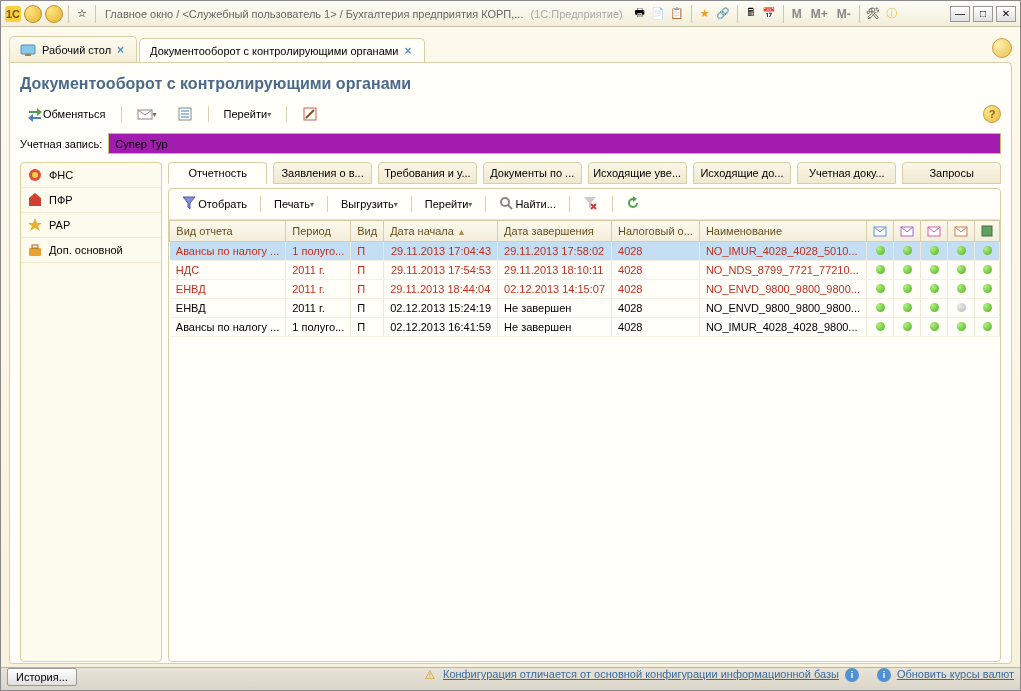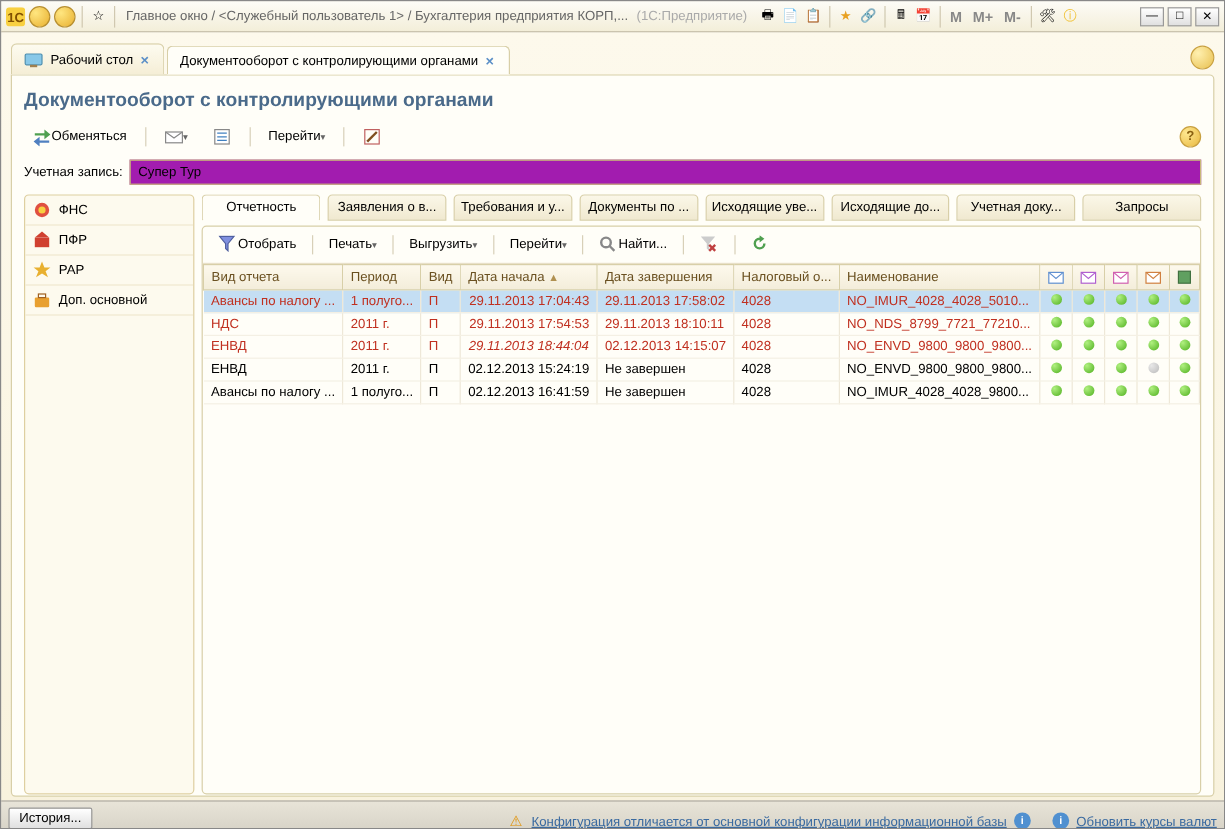"29.11.2013 18:44:04" td { font-style: italic -> none; text-align: center -> left }
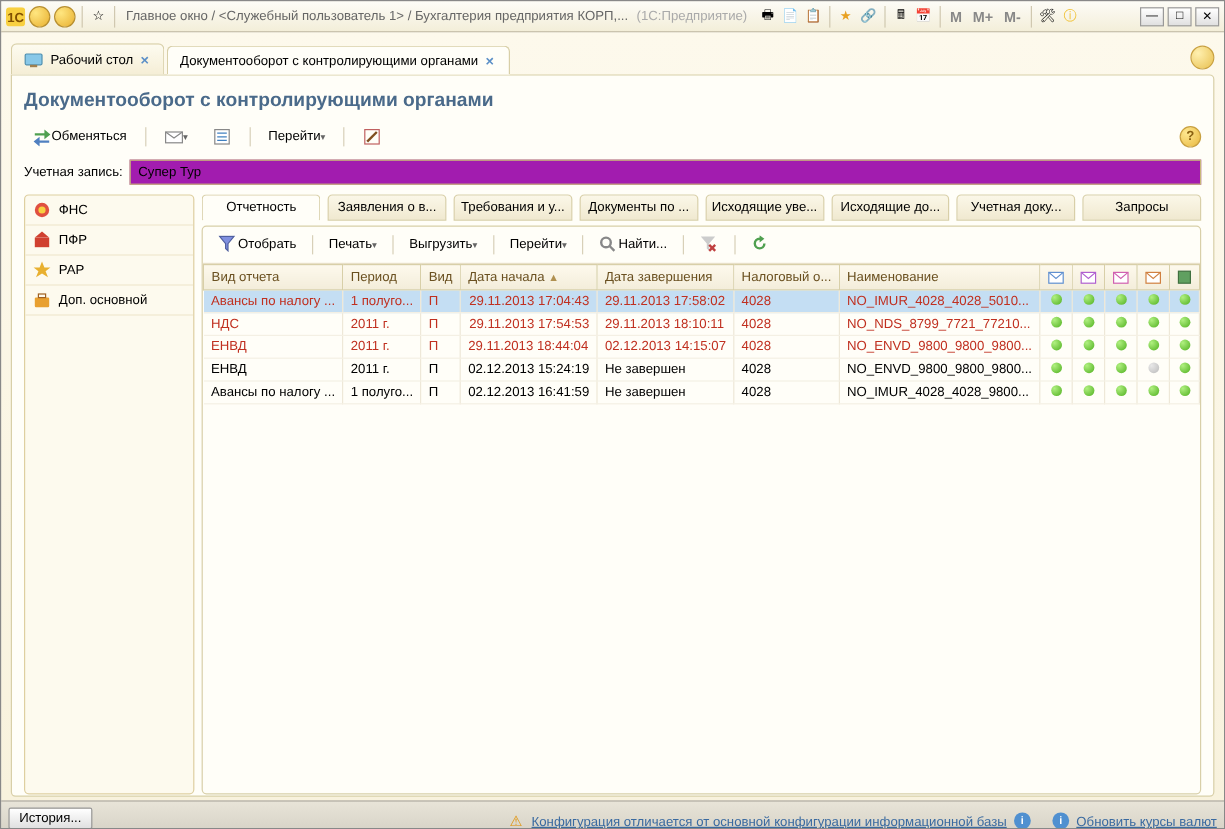"История..." .footer { align-items: flex-end -> flex-start }
